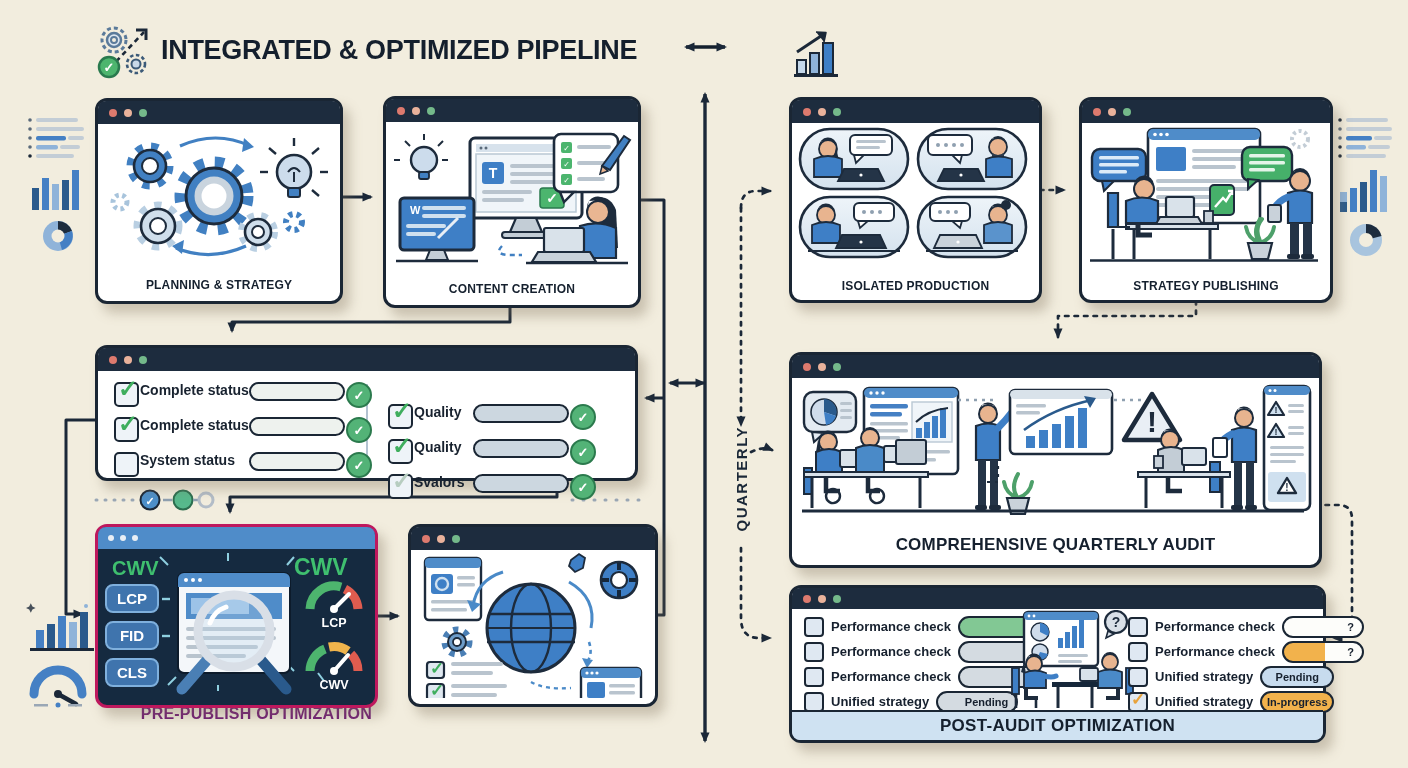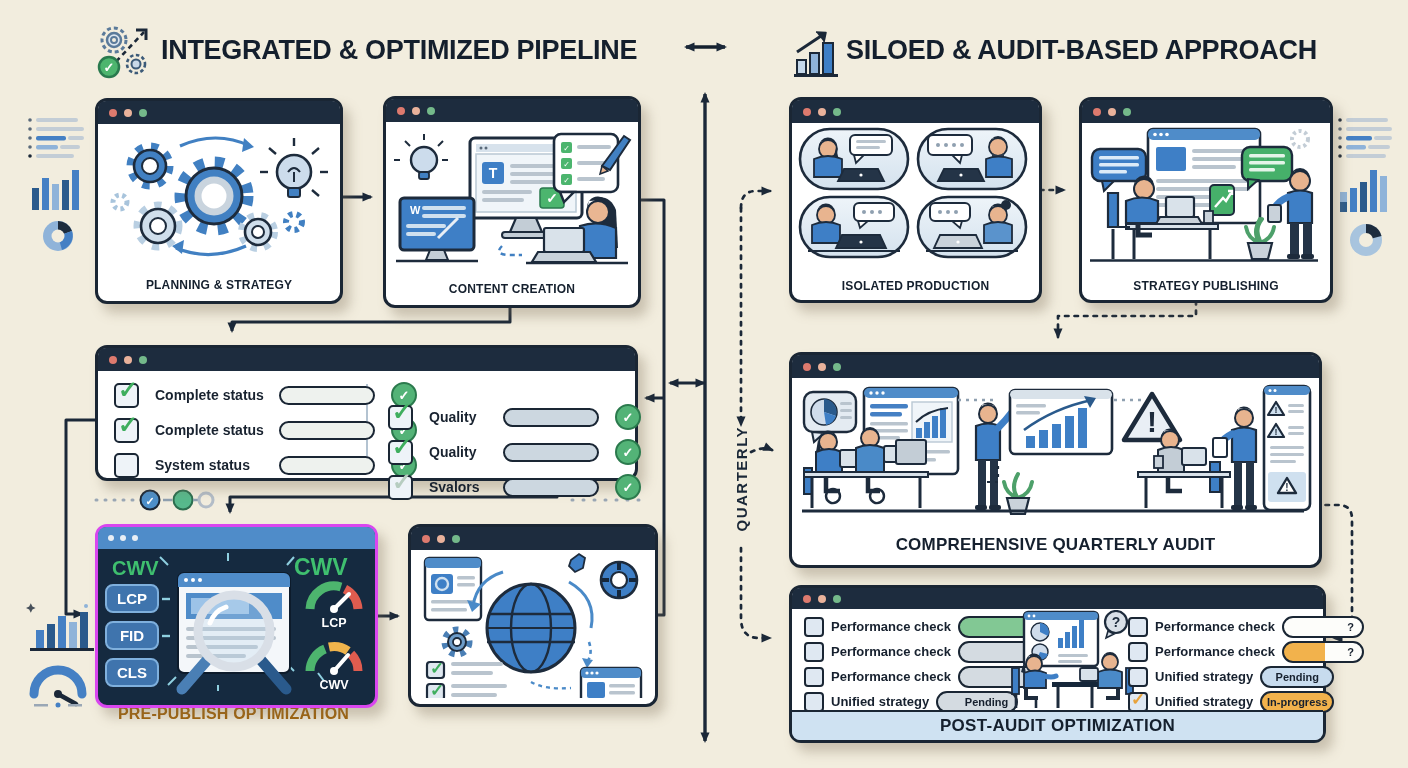"SILOED & AUDIT-BASED APPROACH" div.htitle { html: <div>SILOED &amp; AUDIT-BASED APPROACH</div> -> none }
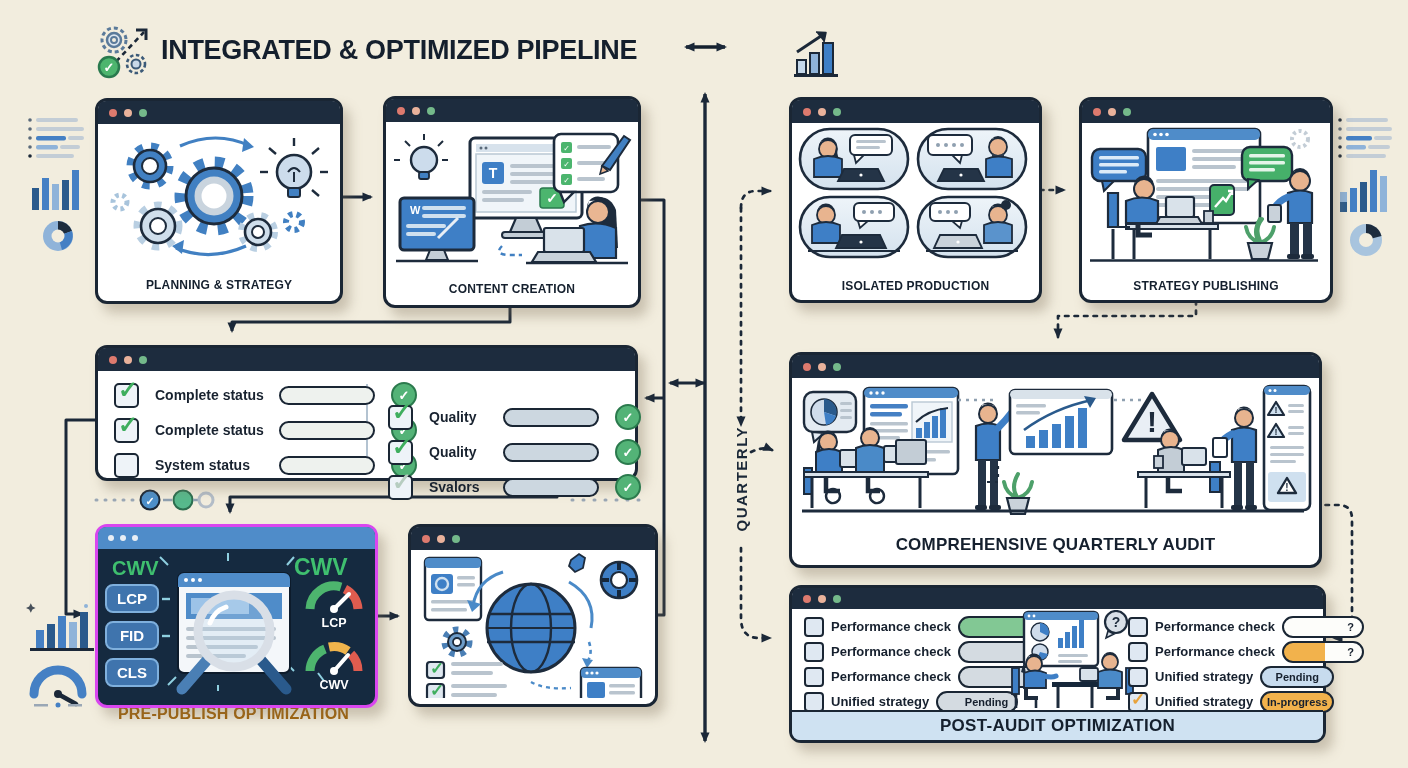"Complete status" .srow { align-items: center -> flex-start; gap: 16px -> 1px }
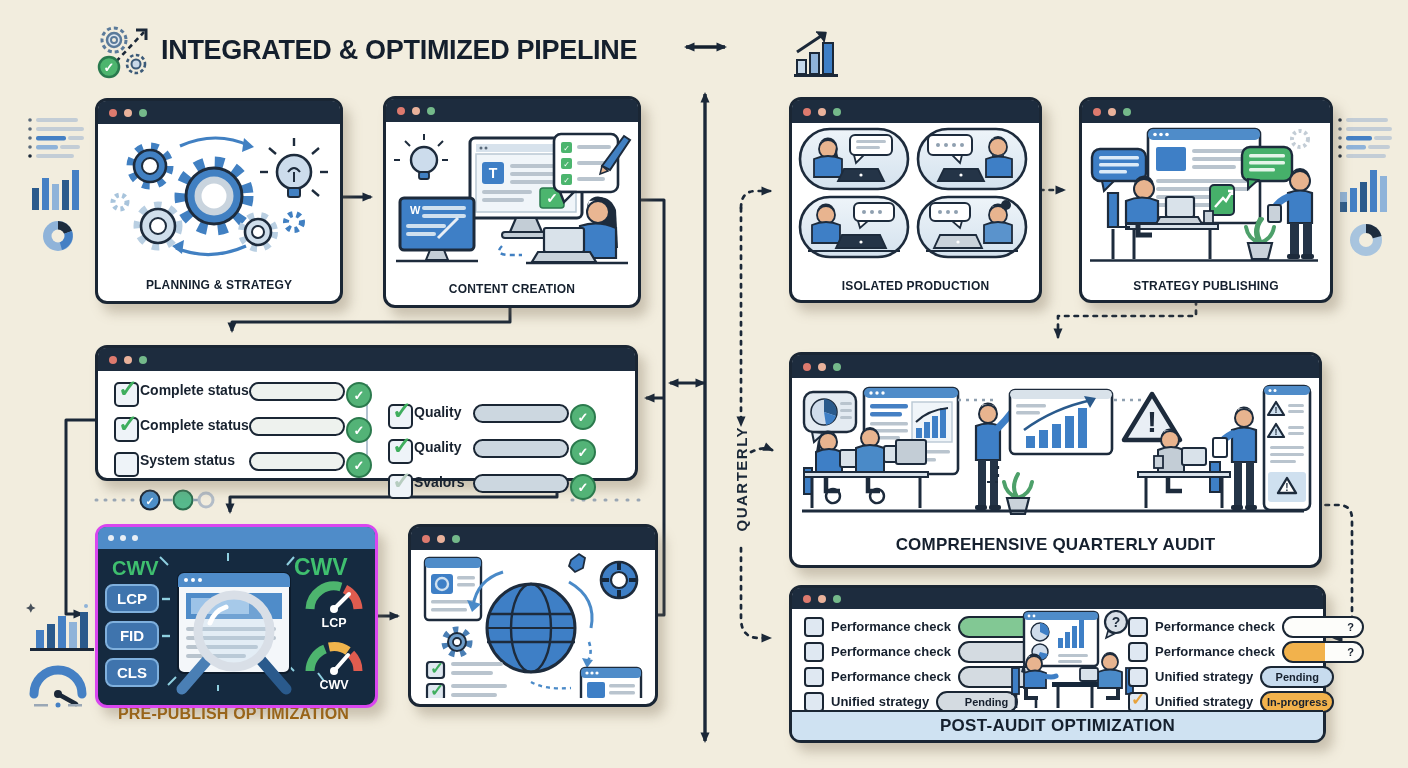"CWV" .darkcard { border: 3px solid #d946ef -> 3px solid #be185d }
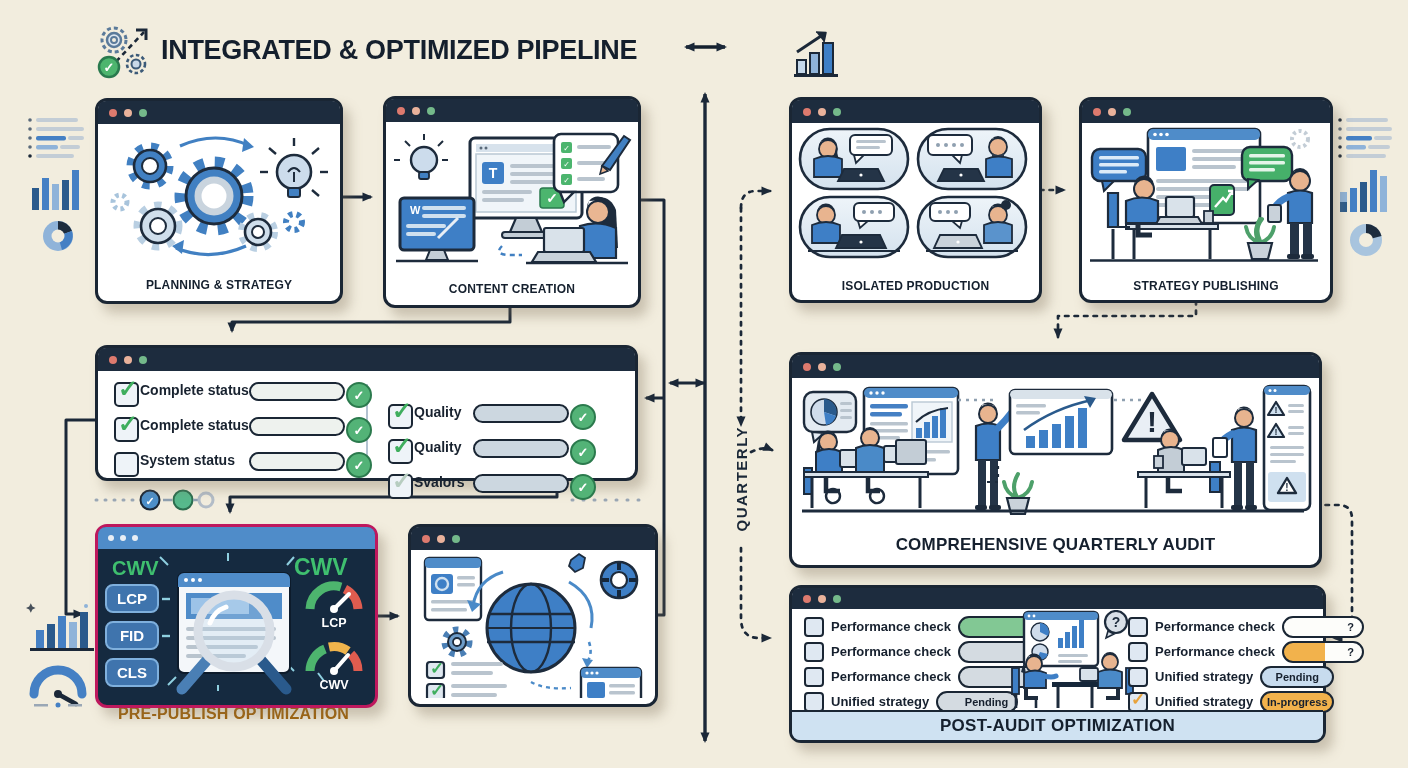"PRE-PUBLISH OPTIMIZATION" .freelabel { color: #a16207 -> #701a75; text-align: center -> right }
